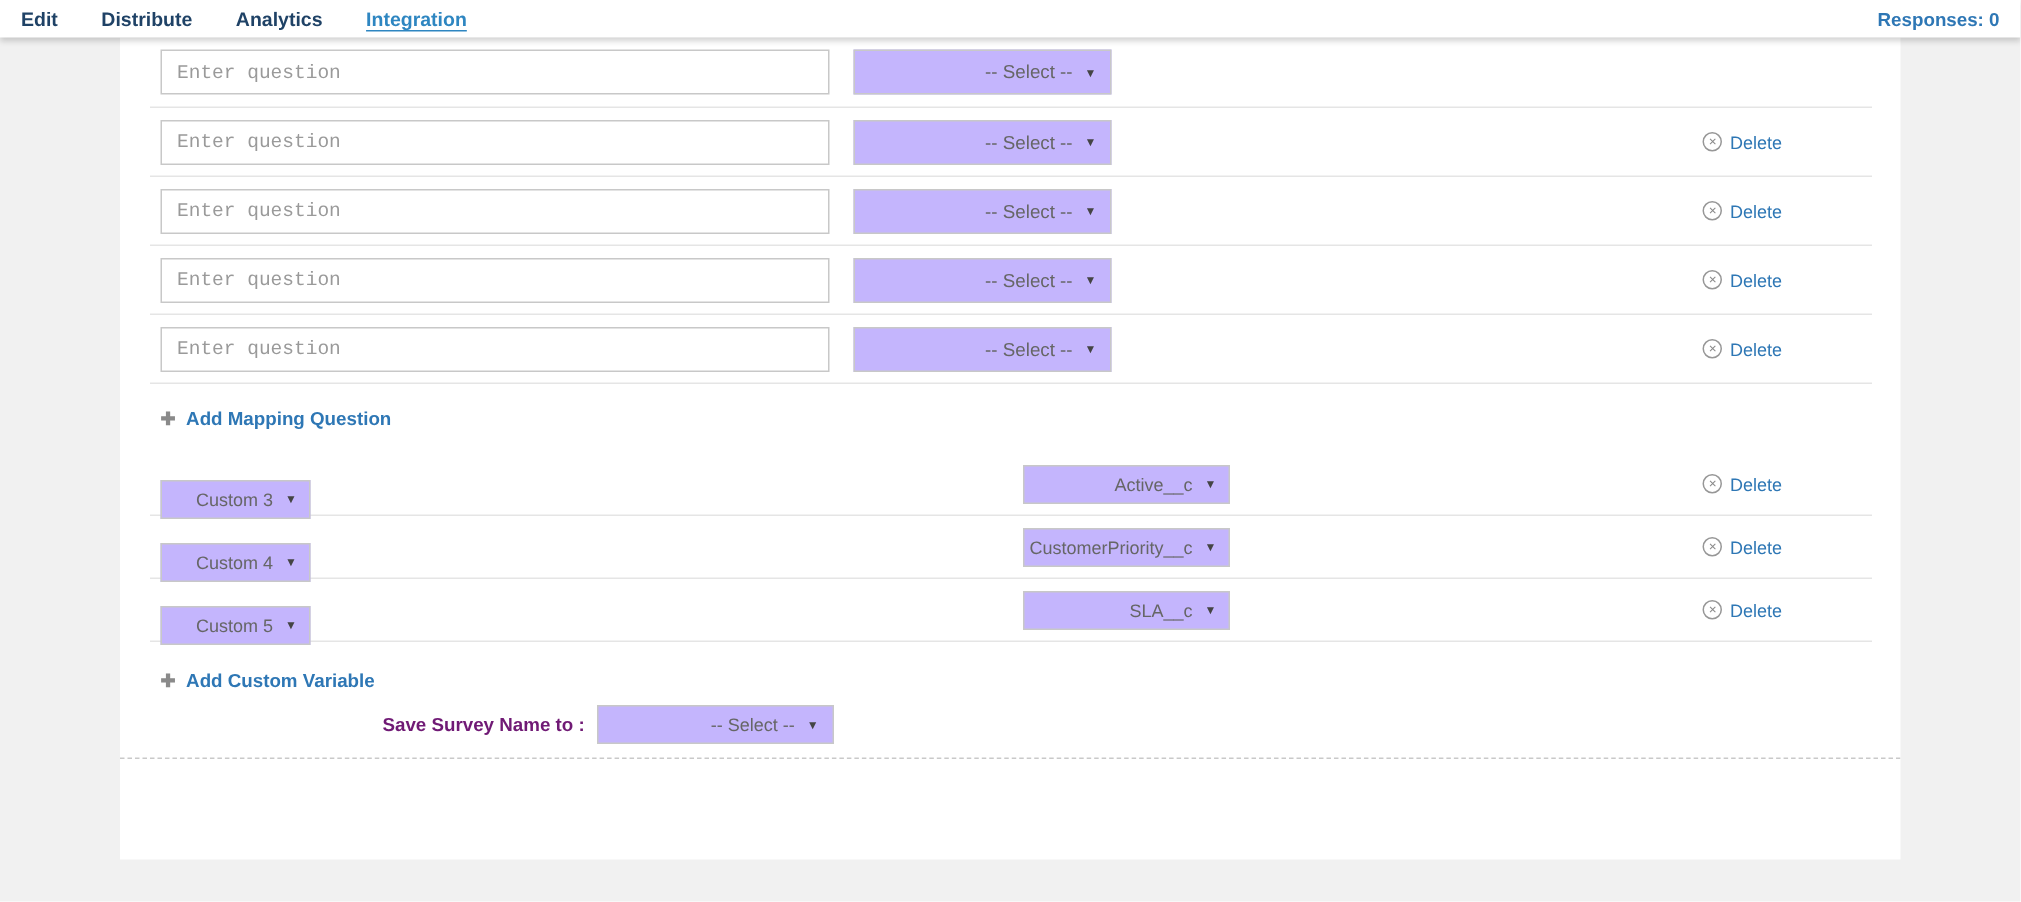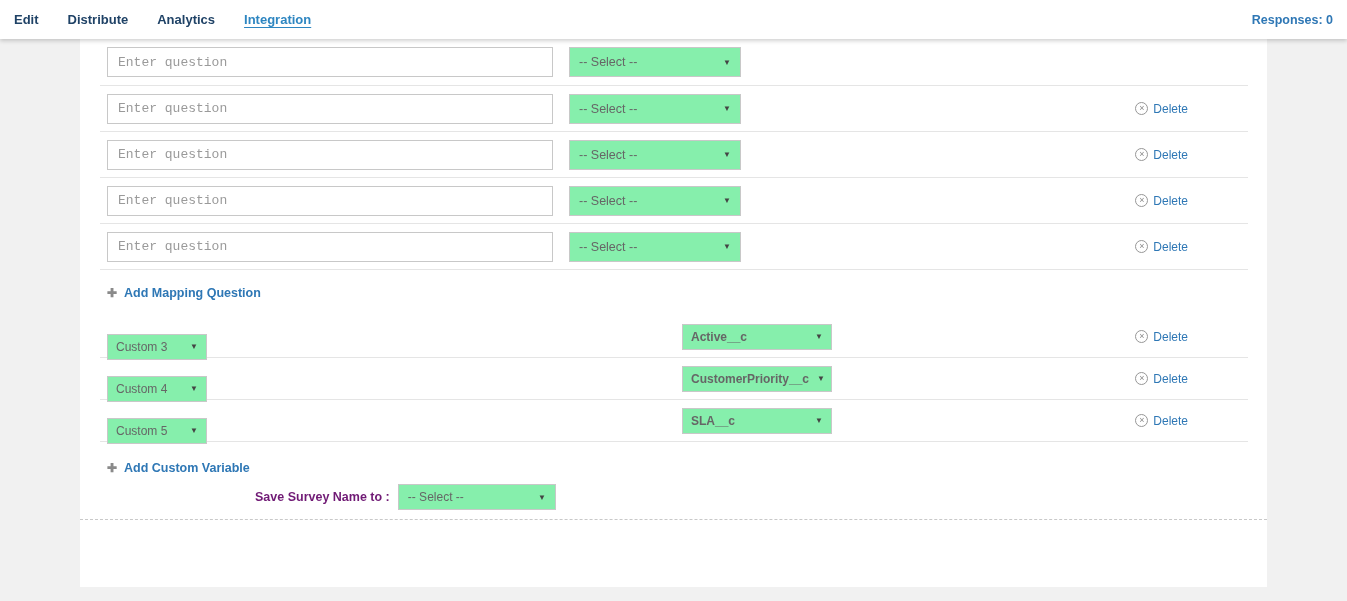"Edit" .topnav { height: 39px -> 25px }
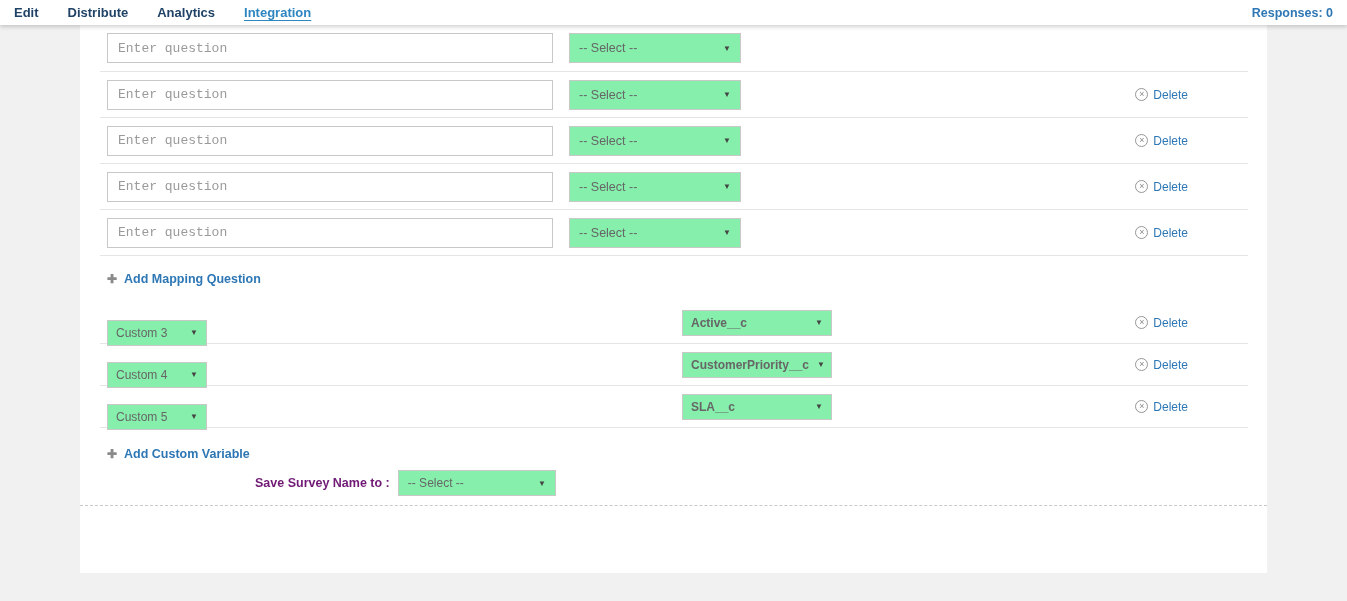"-- Select --" .fselect { background: #86efac -> #c4b5fd; justify-content: space-between -> flex-end }
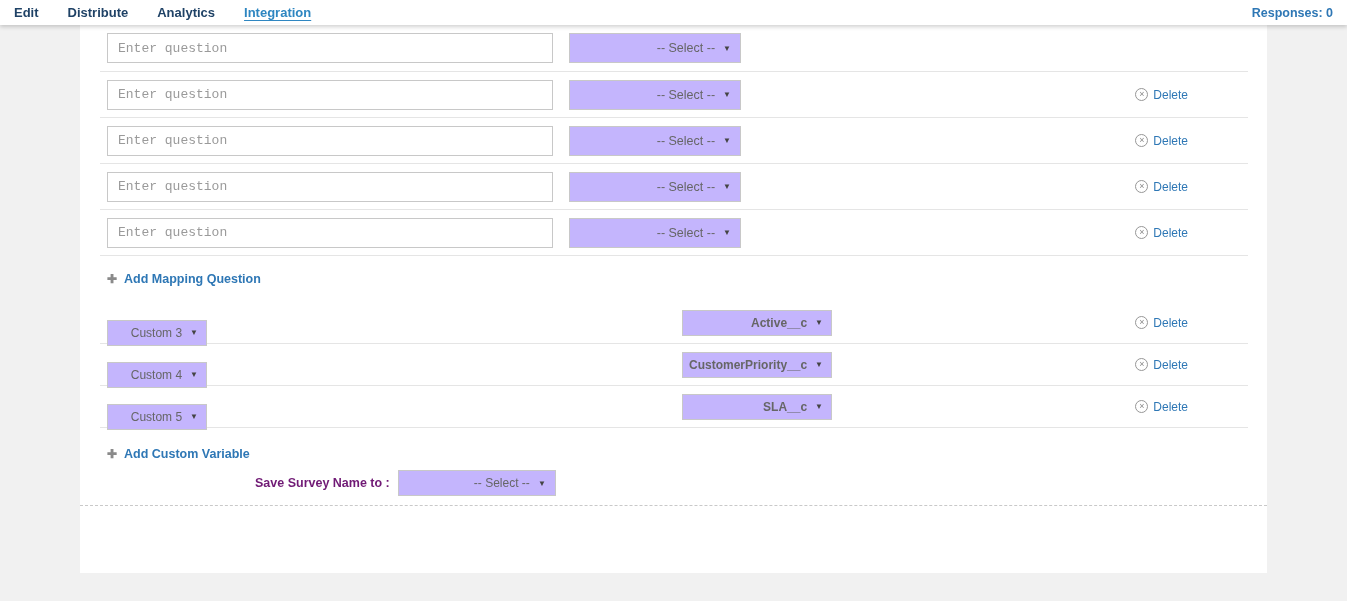"Active__c" .sf-select { font-weight: bold -> none; width: 150px -> 138px }
